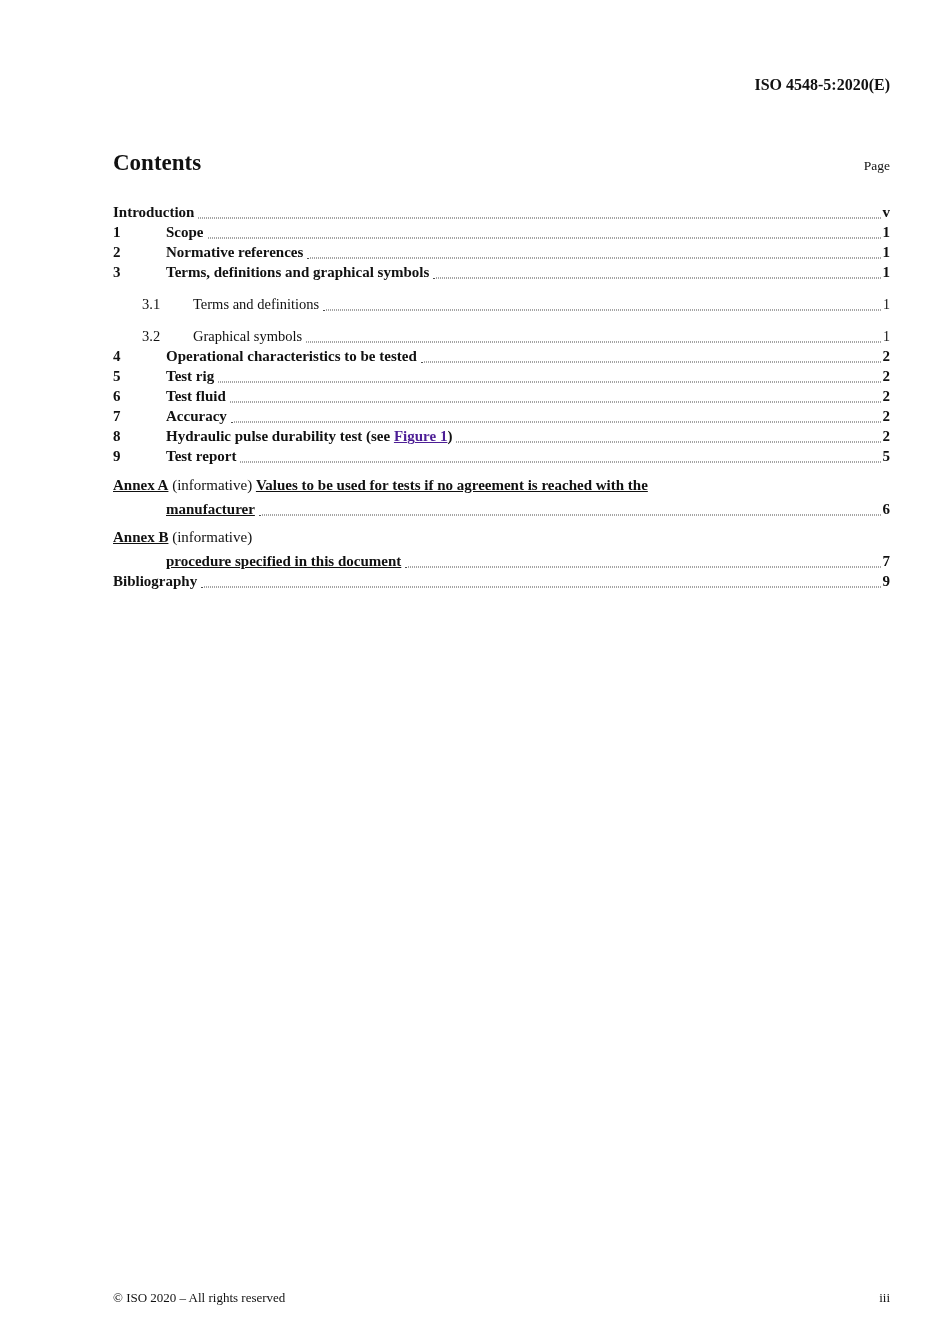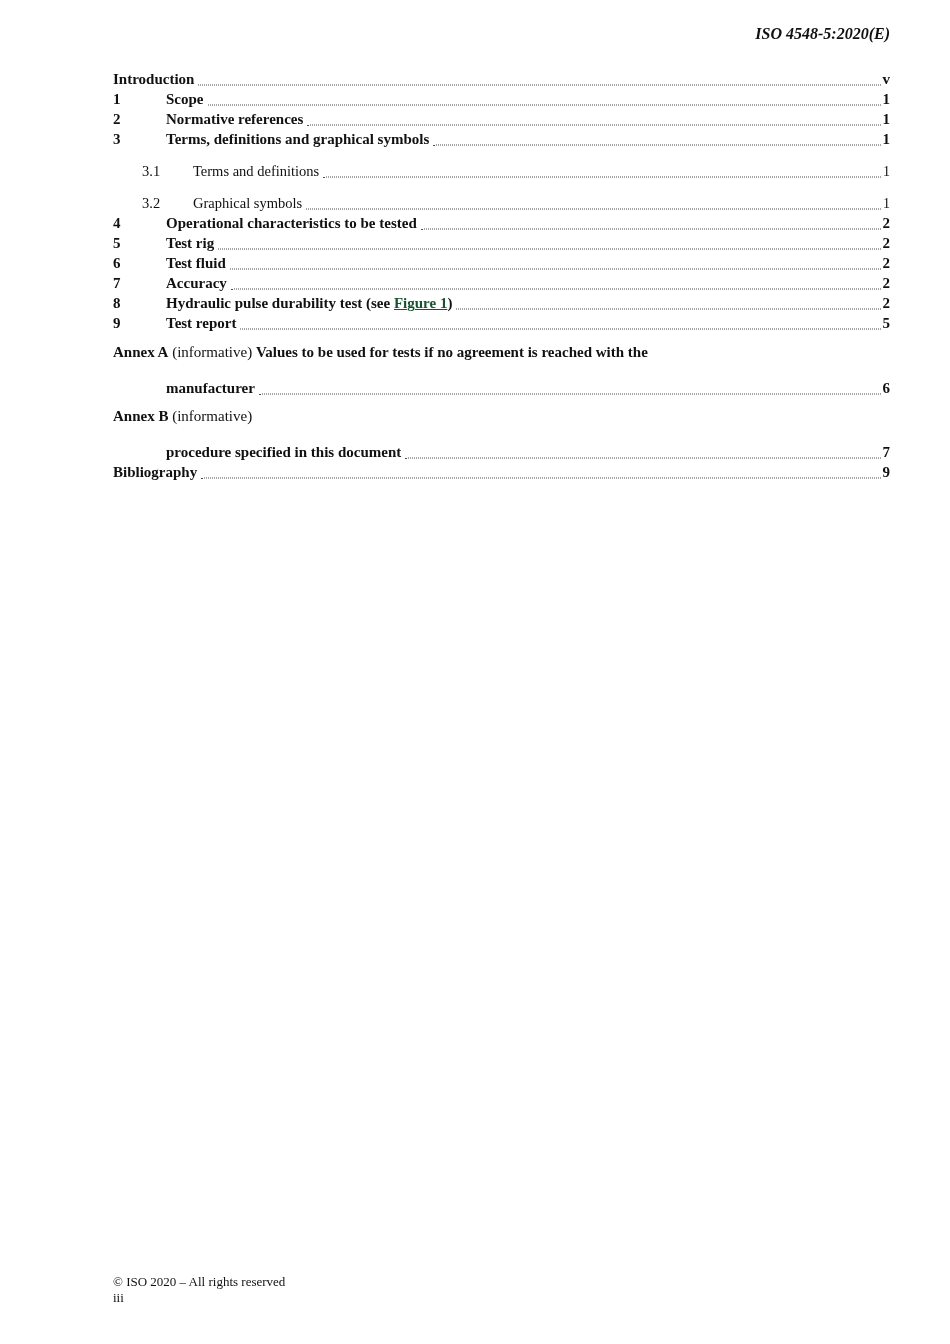"ISO 4548-5:2020(E)" .doc-header { font-style: italic -> none; padding-top: 24px -> 75px }
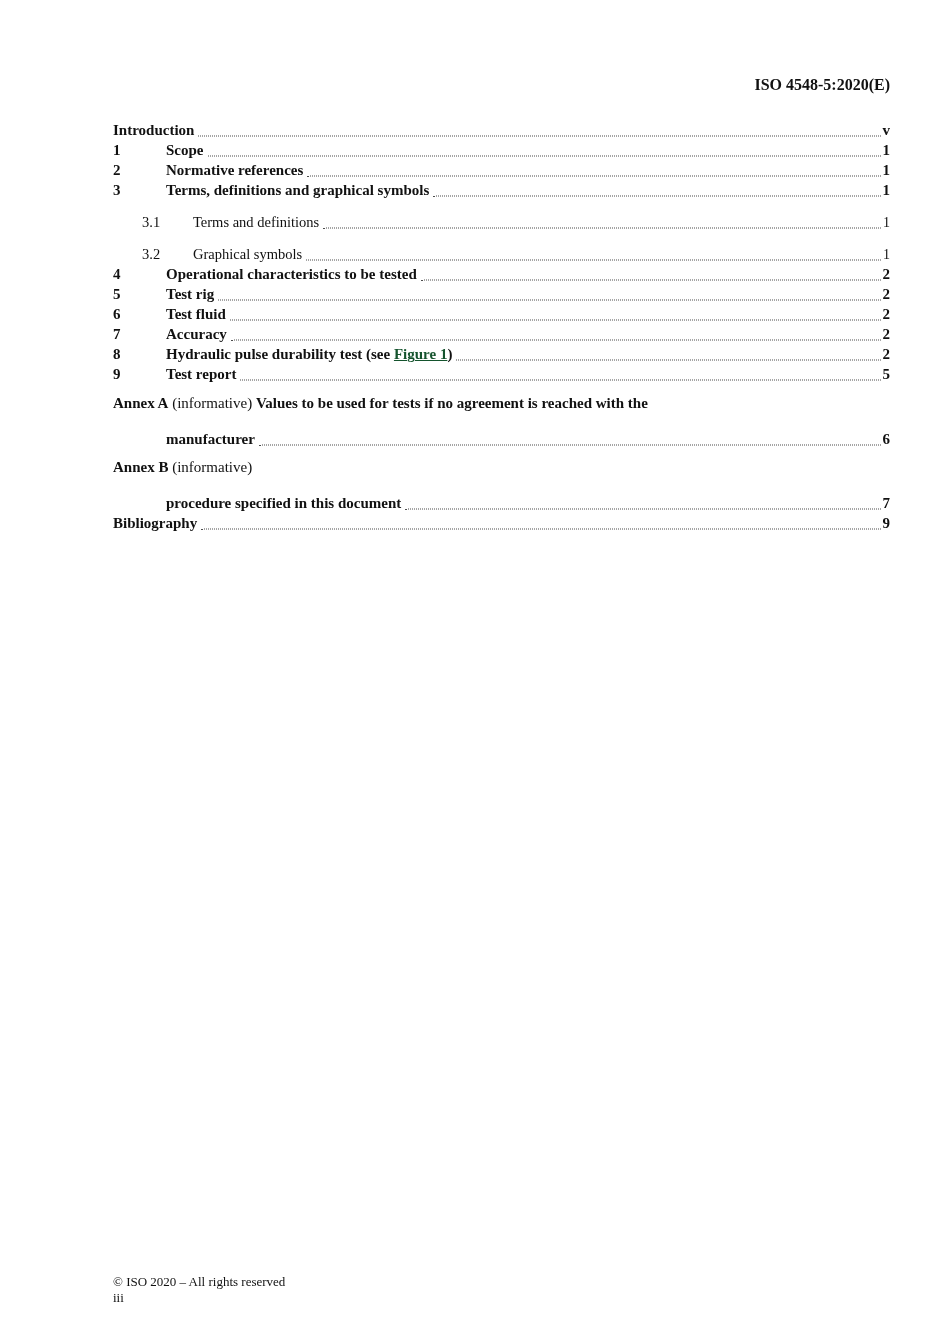"Contents" div.toc-heading-row { html: none -> <div> <span>Contents</span> <span>Page</span> </div> }
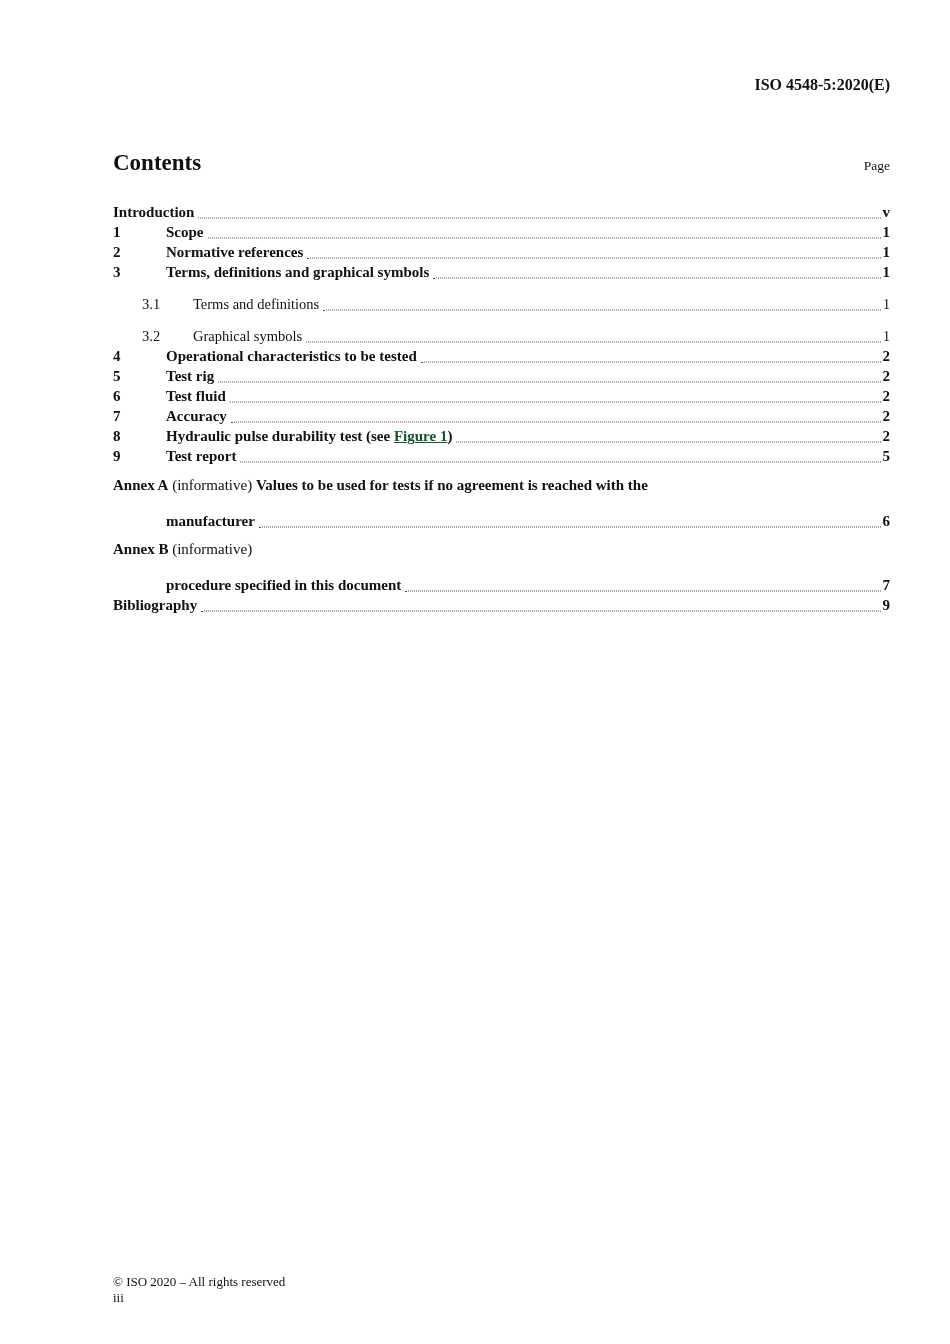"Figure 1" a.link { color: #14532d -> #4c1d95 }
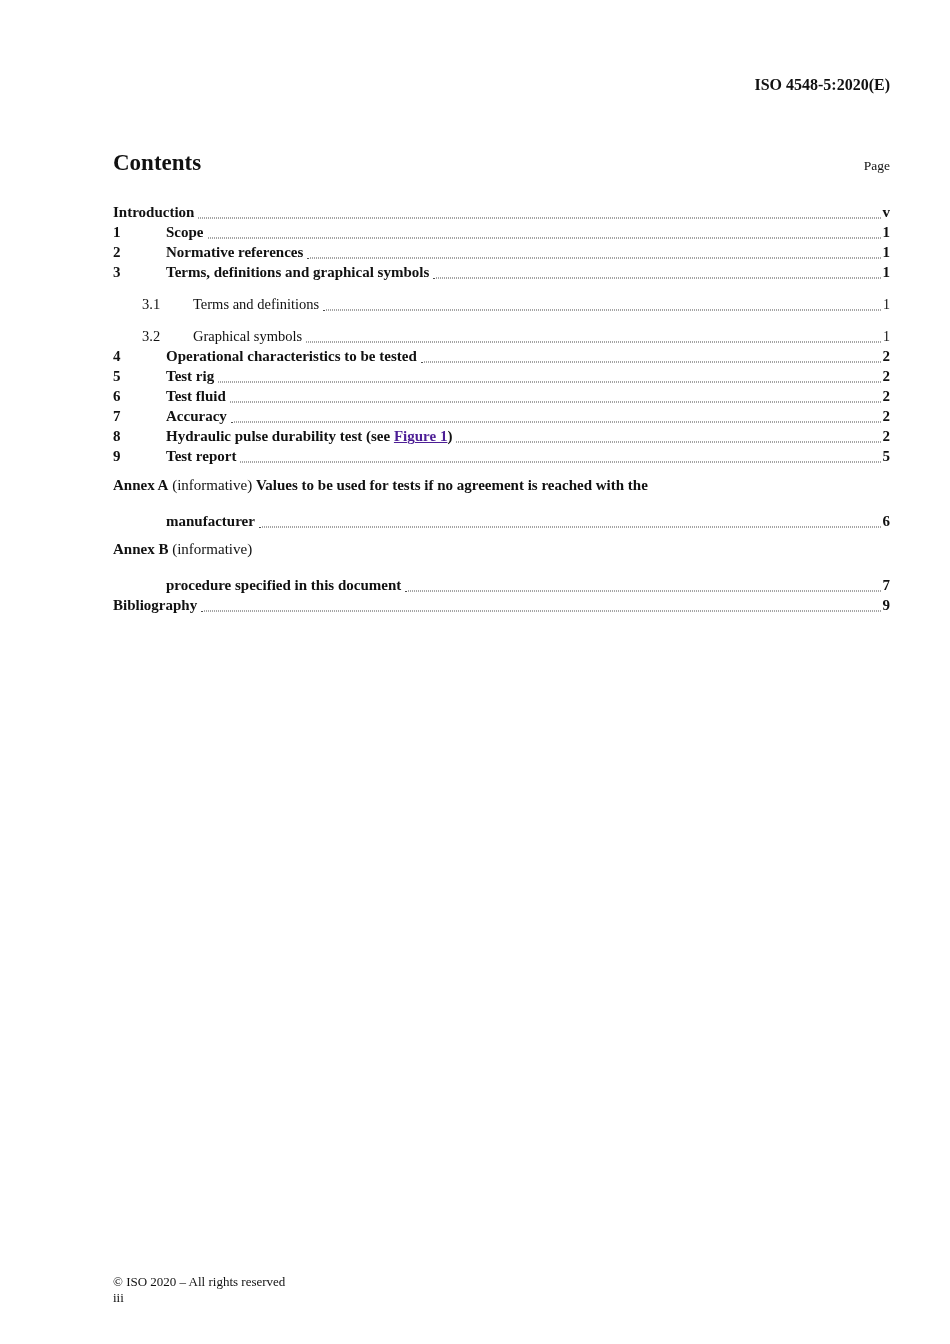"Annex A" .part.b { text-decoration: none -> underline }
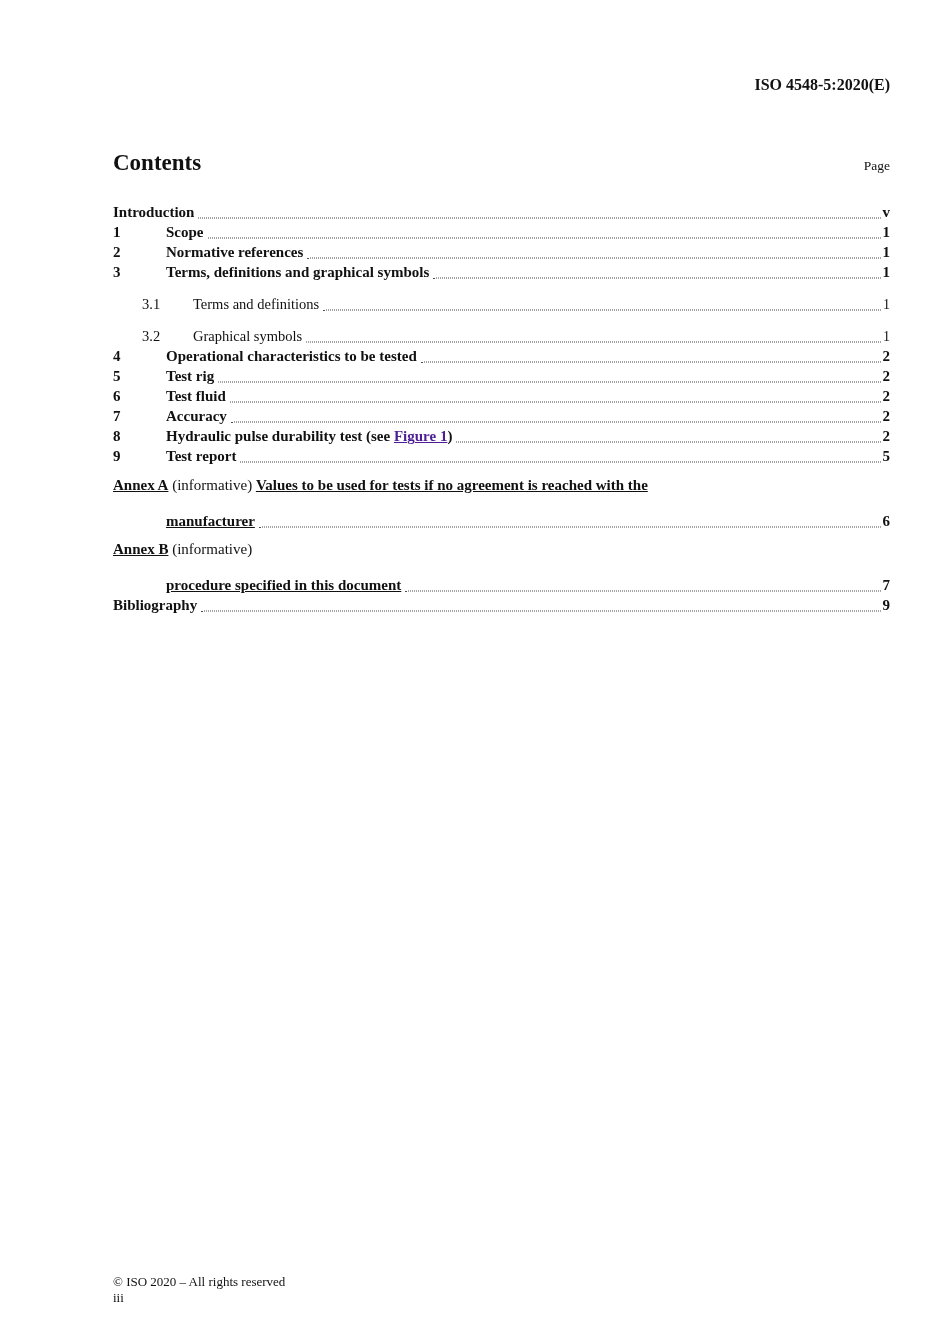"manufacturer" .toc-annex .row.line2 { margin-top: 17px -> 5px }
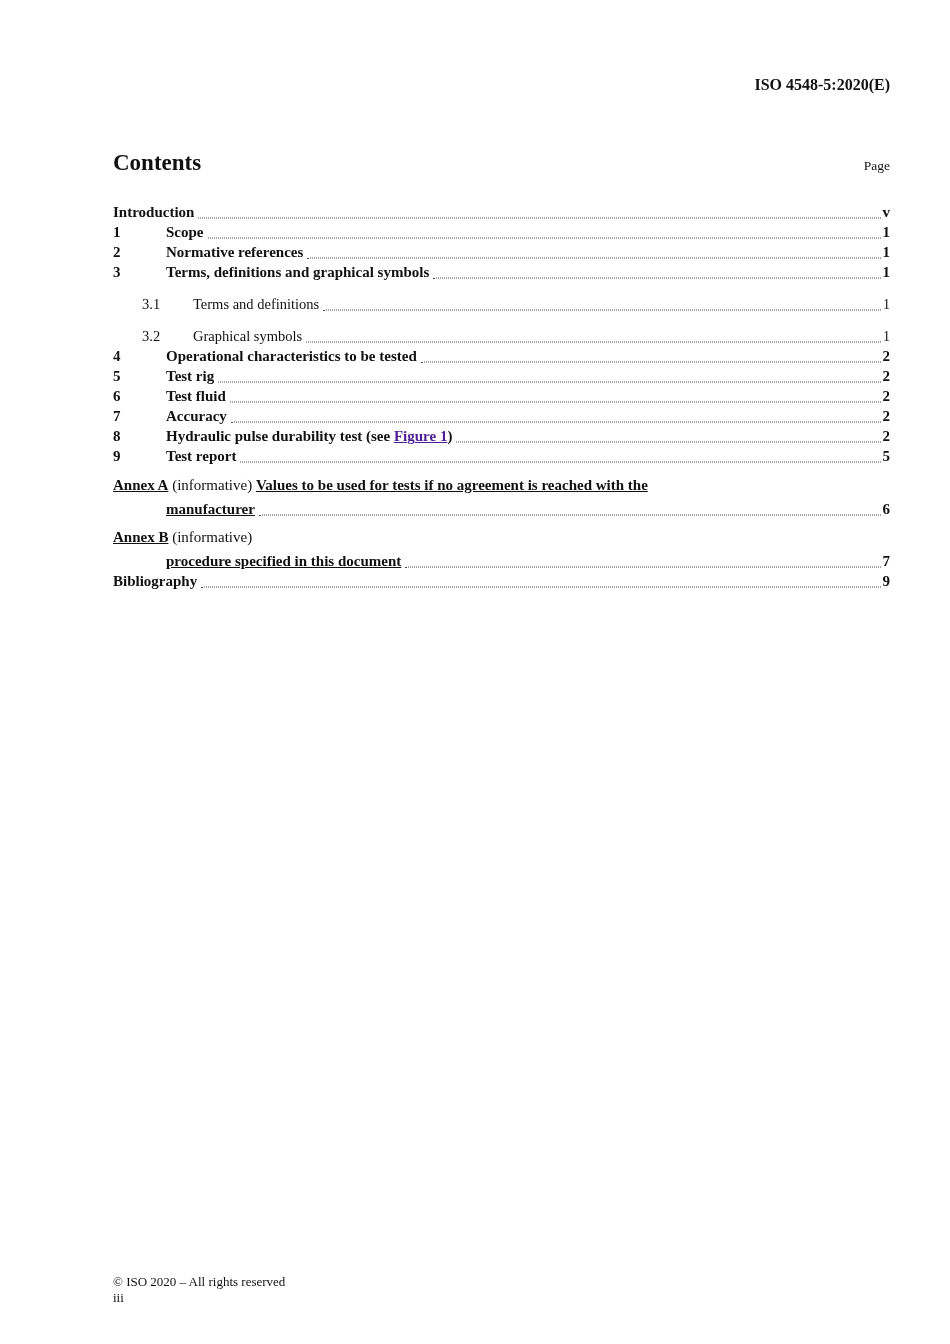"© ISO 2020 – All" .doc-footer { flex-direction: column -> none }
